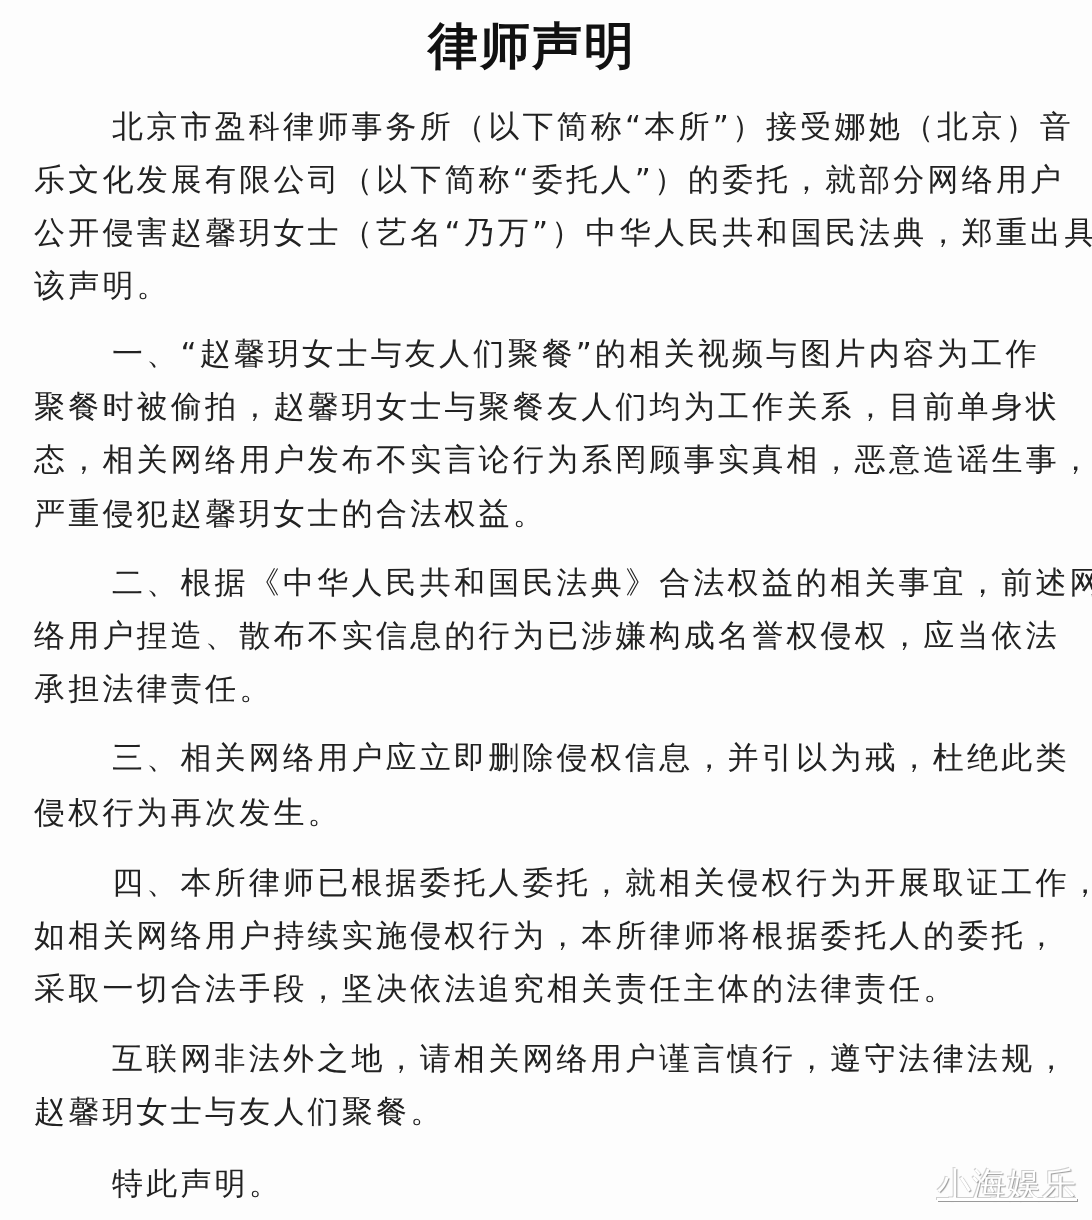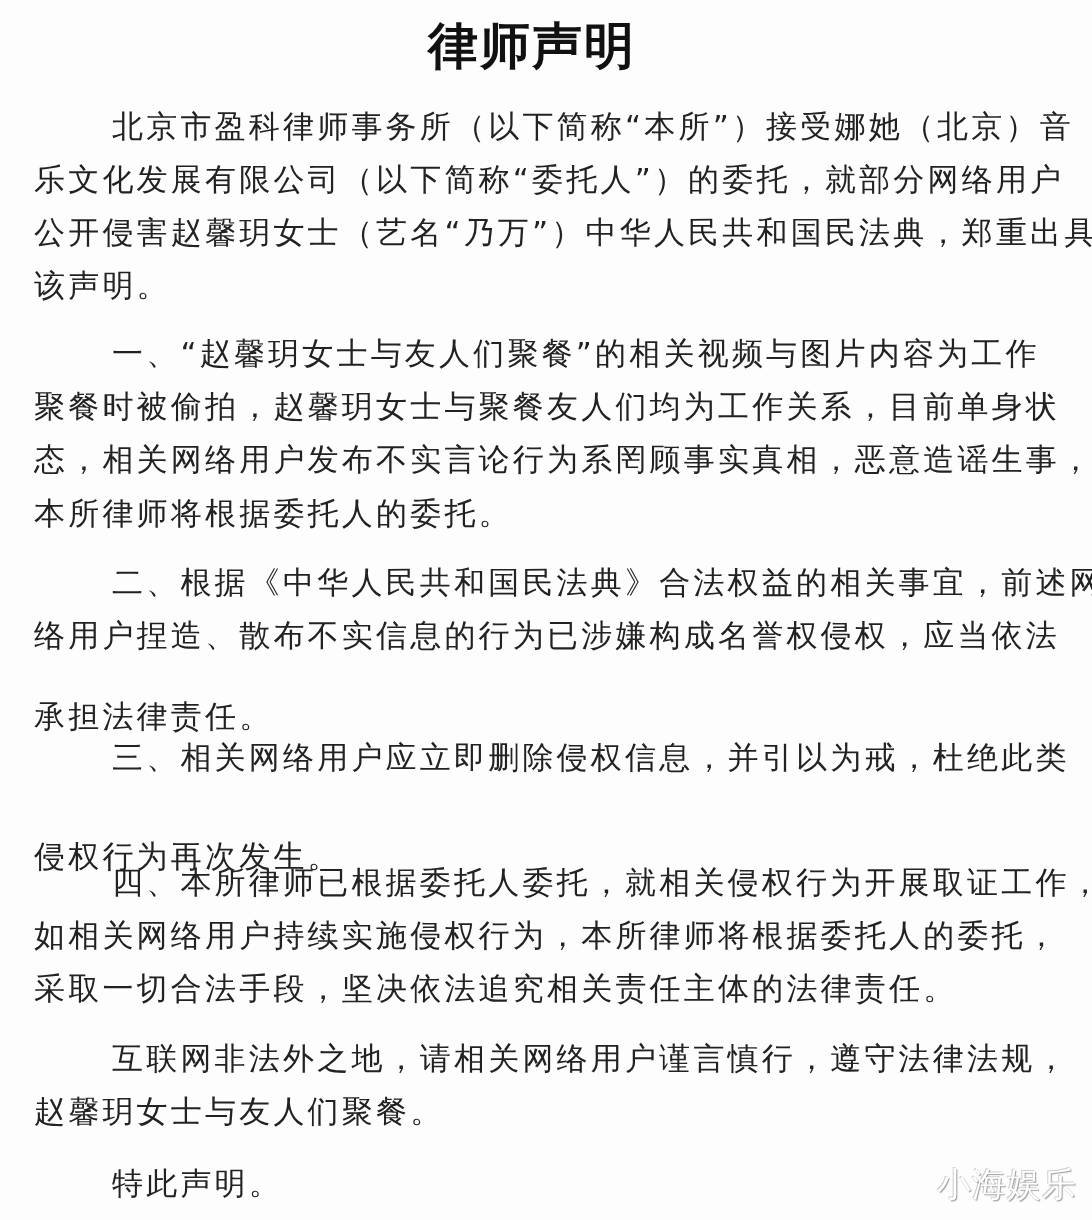"本所律师将根据委托人的委托。" div.line { text: 本所律师将根据委托人的委托 -> 严重侵犯赵馨玥女士的合法权益 }
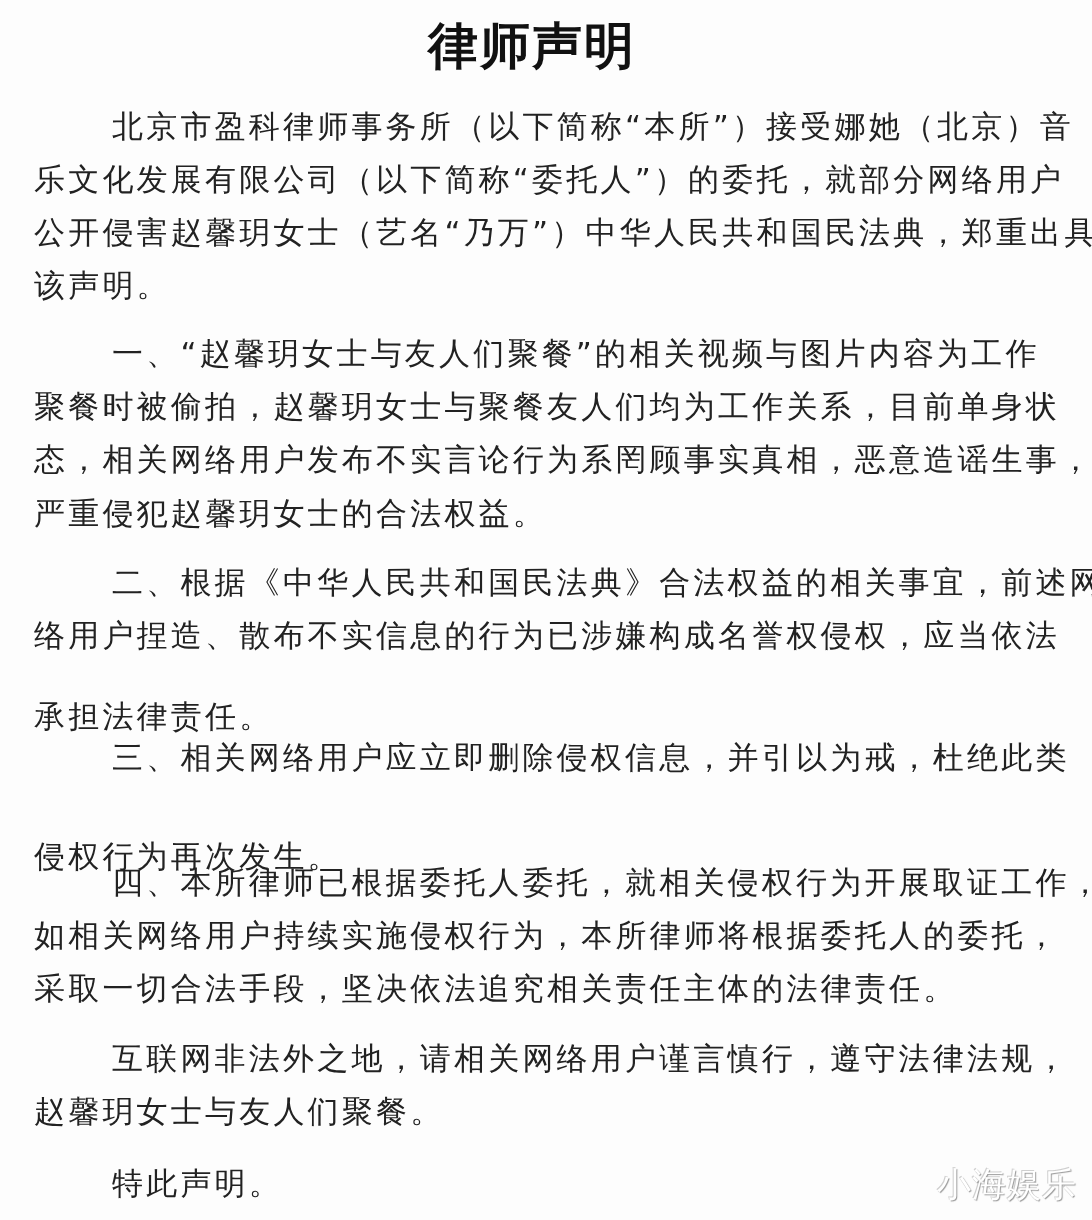"承担法律责任。" div.line { top: 696px -> 668px }
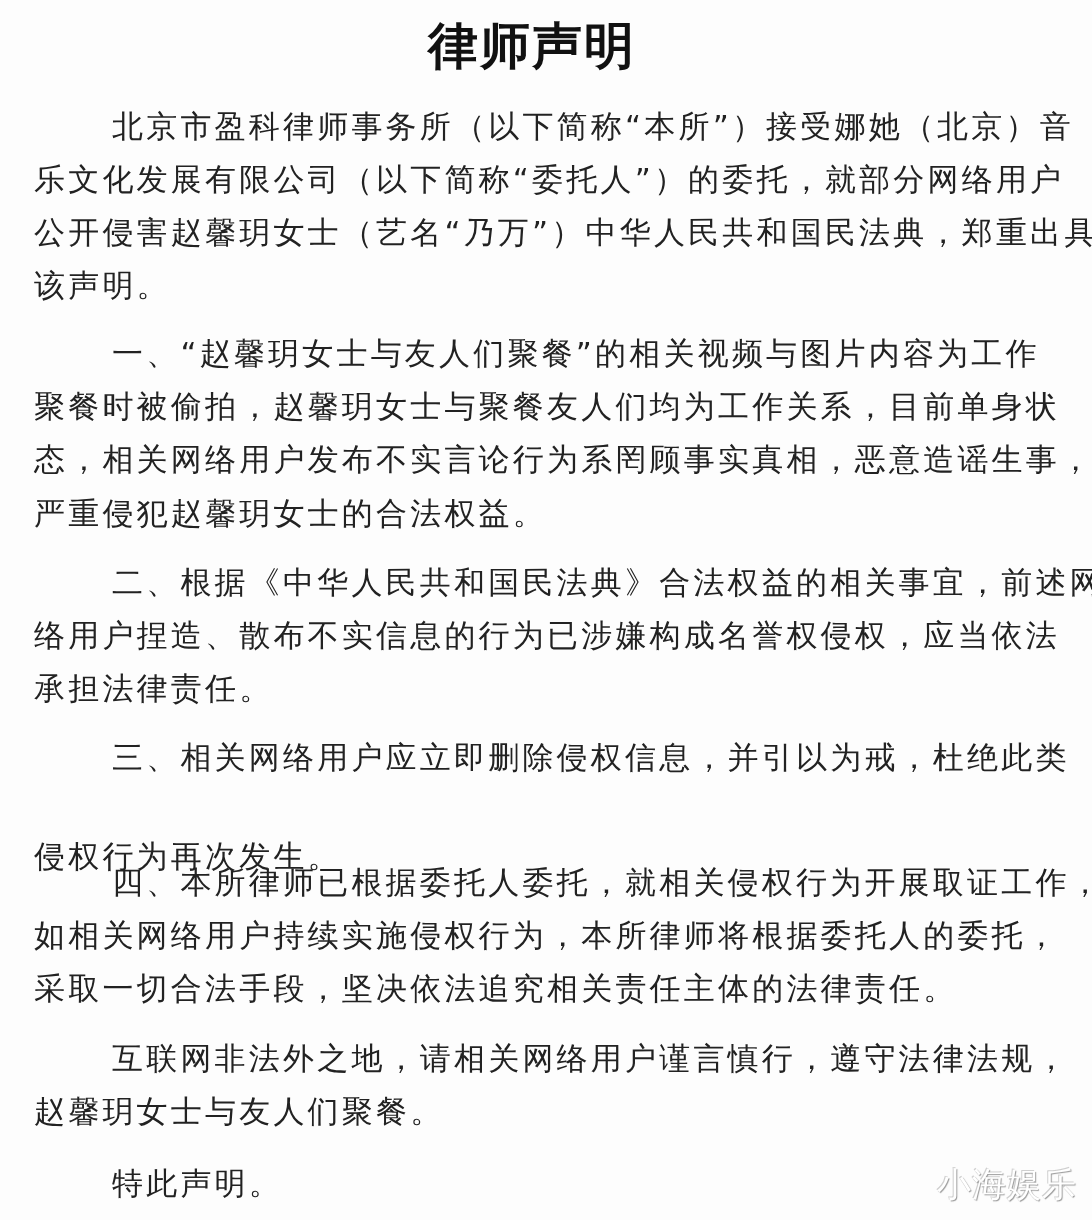"侵权行为再次发生。" div.line { top: 836px -> 792px }
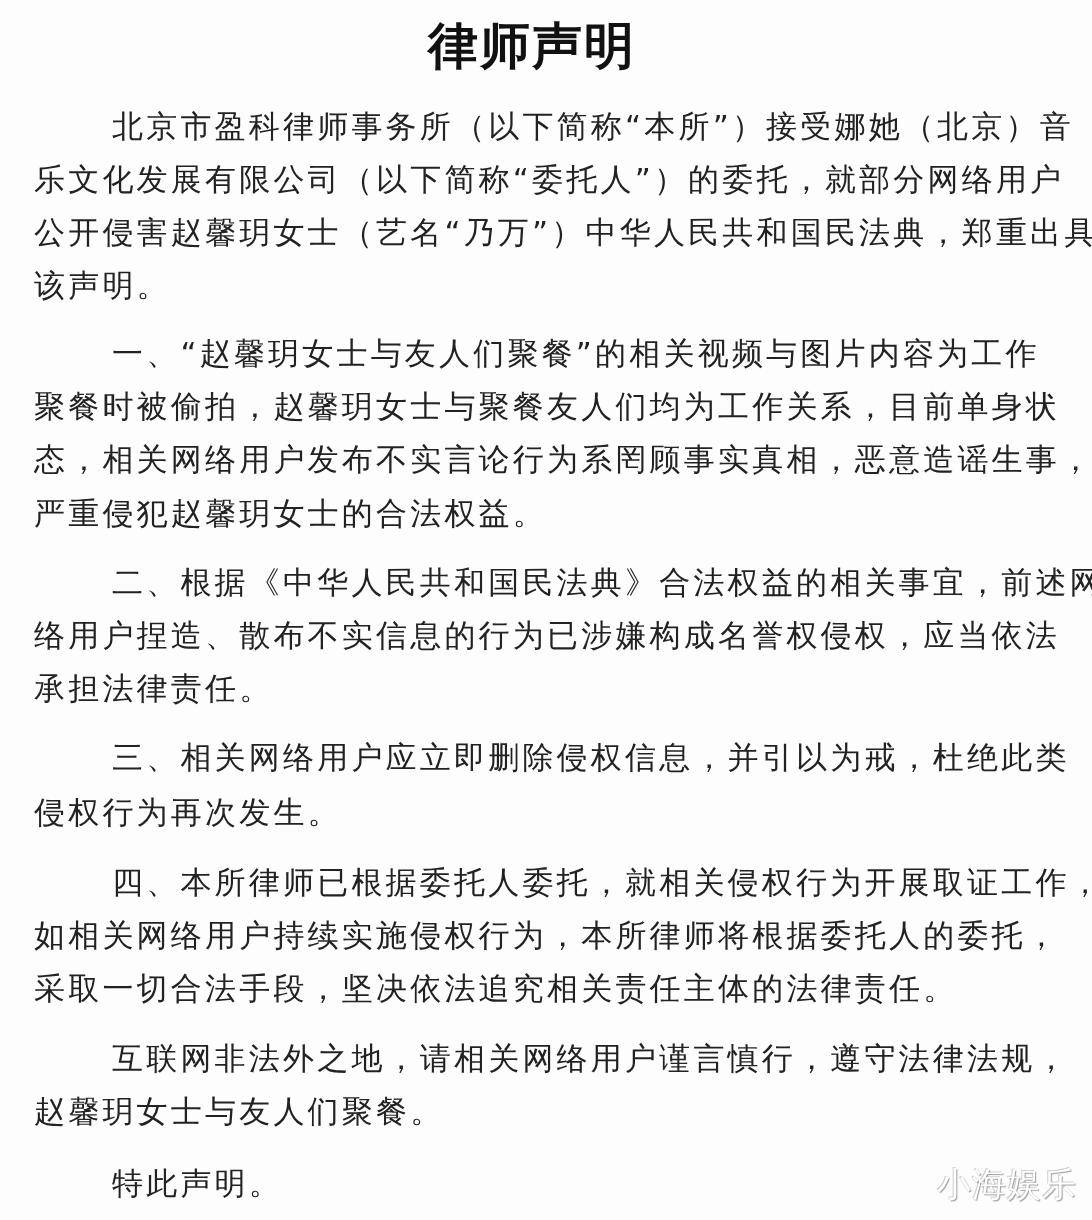"小海娱乐" .watermark { text-decoration: none -> underline }
